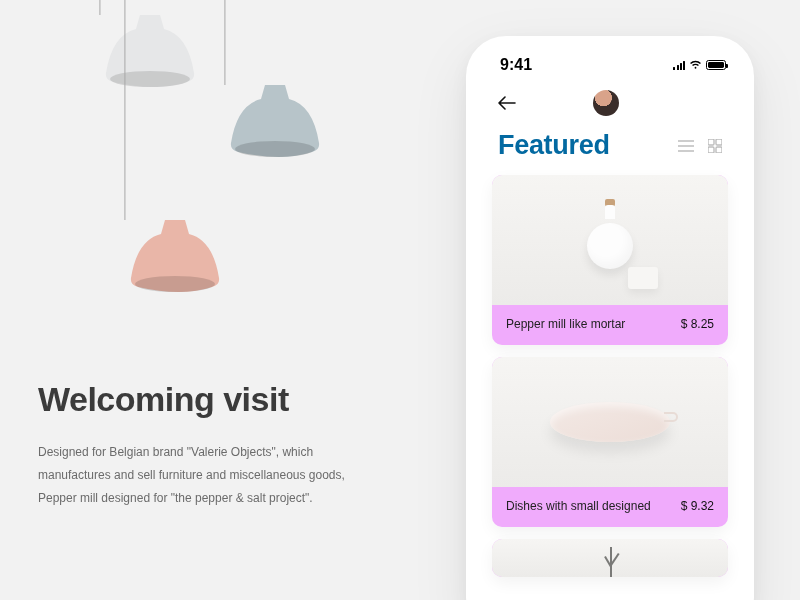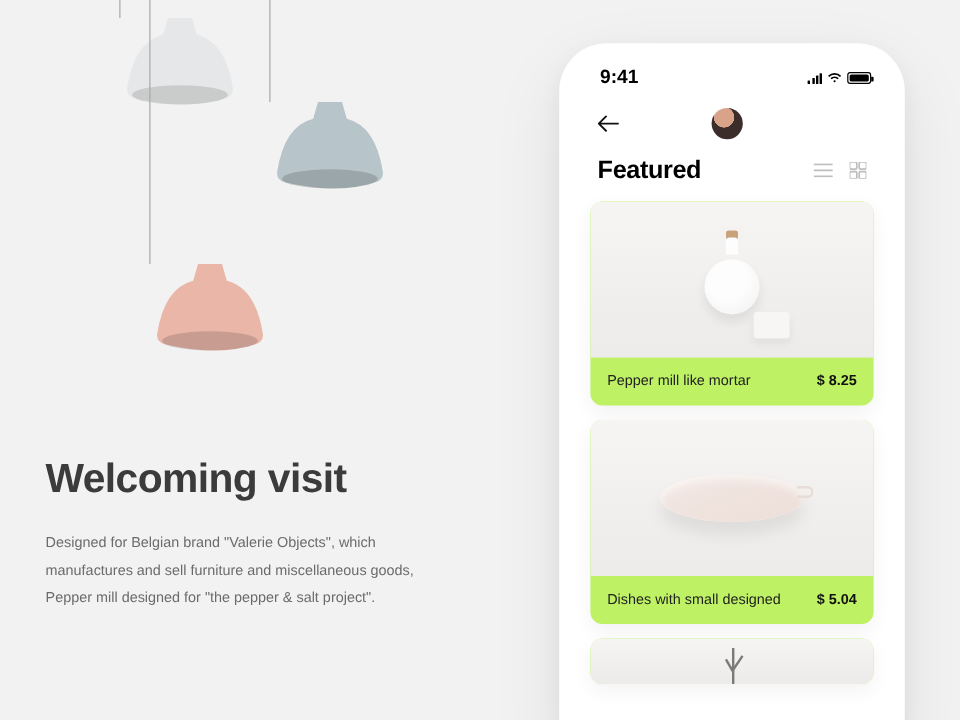"Featured" .titlerow h2 { color: #000000 -> #0369a1; font-size: 21px -> 27px }
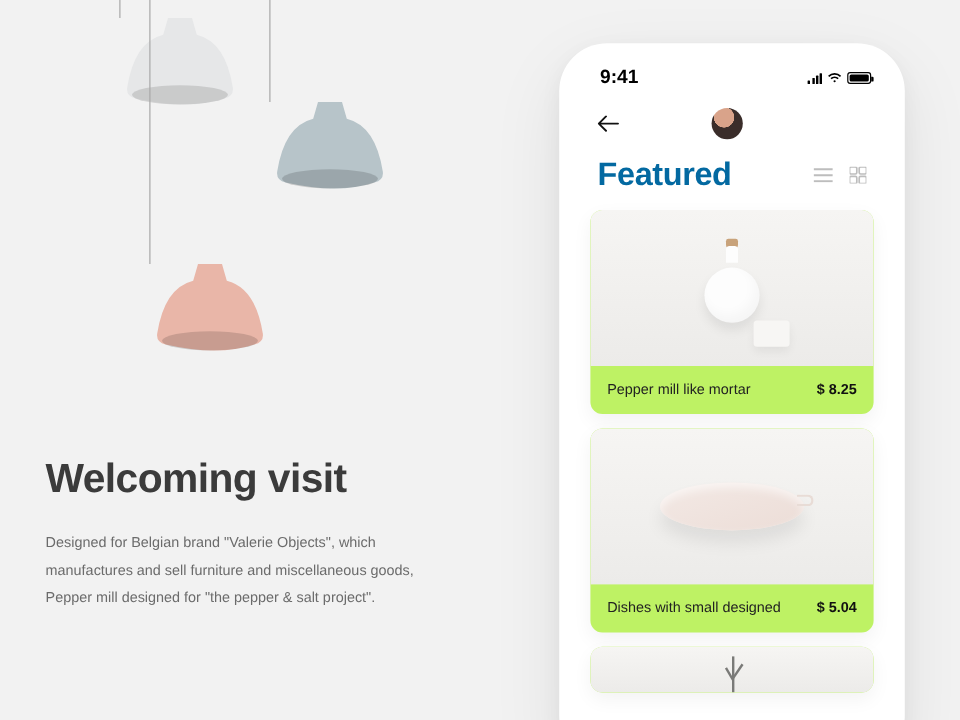"Pepper mill like mortar" .card { background: #bef264 -> #f0abfc }
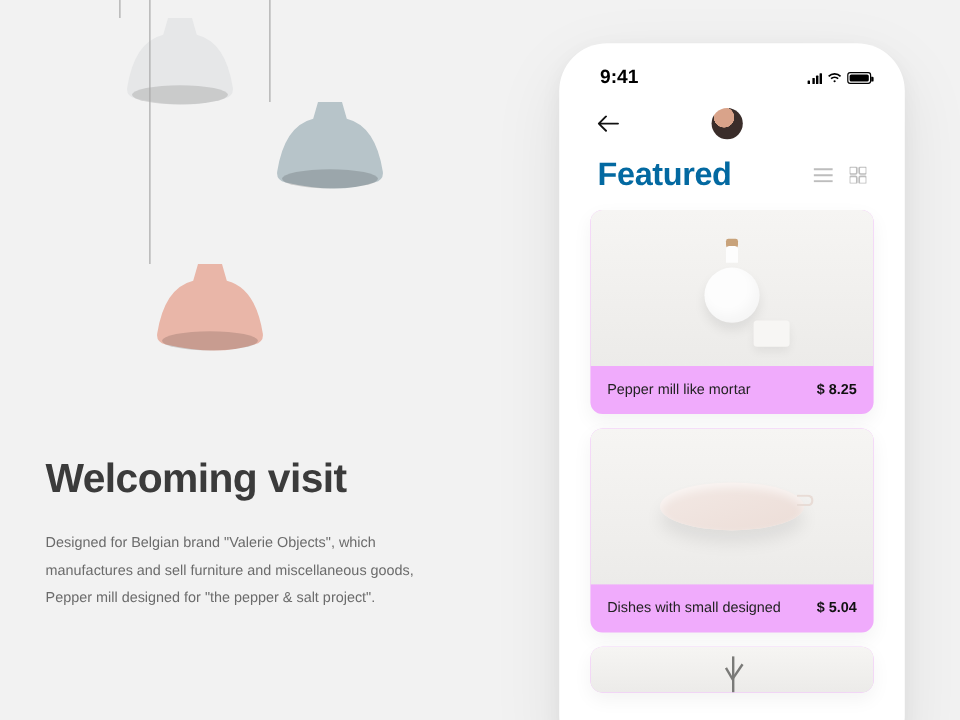"$ 8.25" .card-meta .price { font-weight: 700 -> 400 }
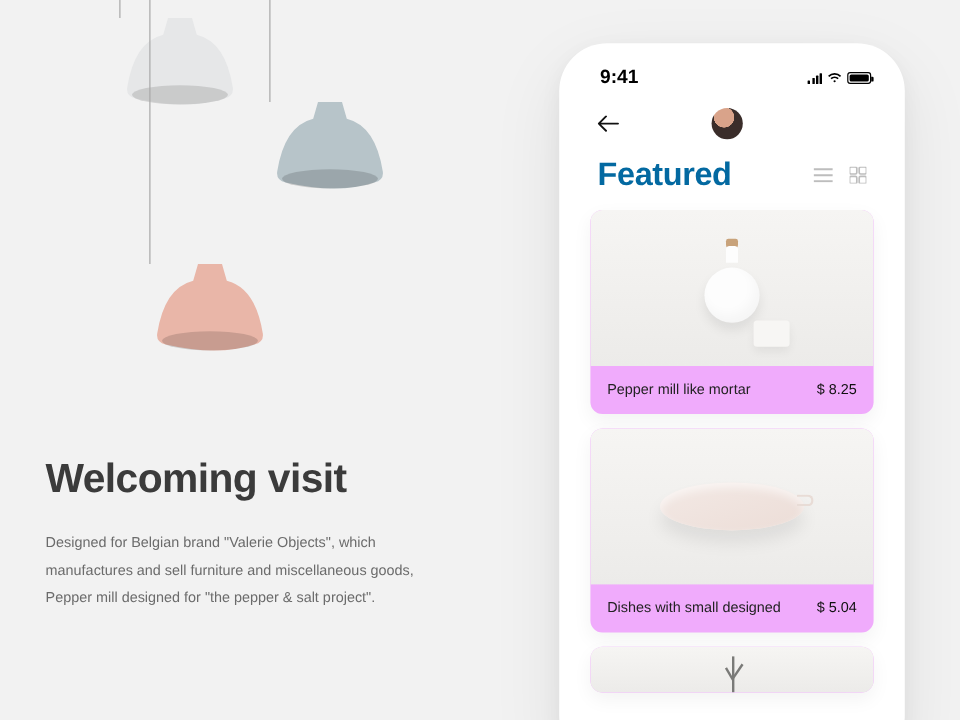"$ 5.04" span.price { text: 5.04 -> 9.32 }
